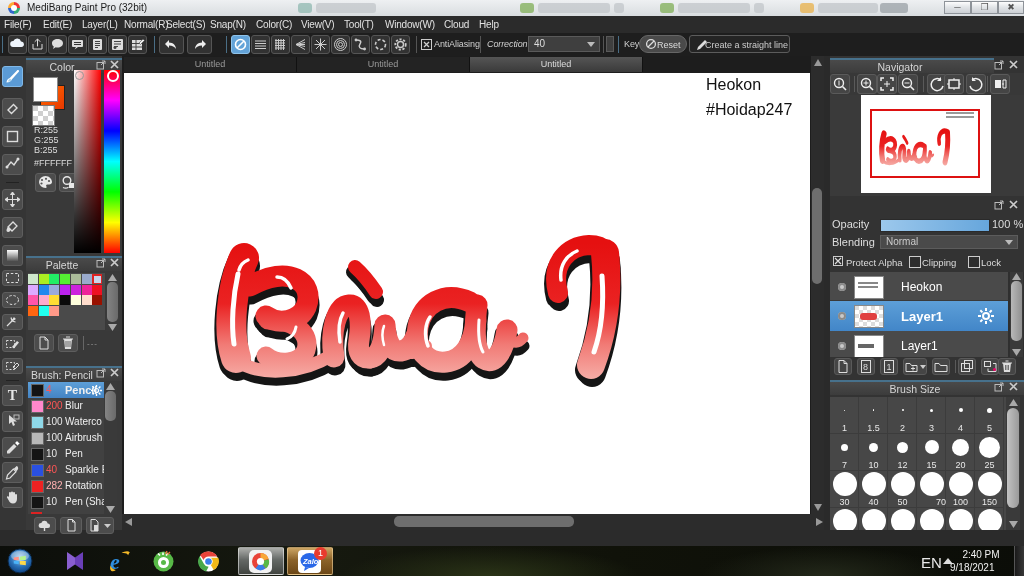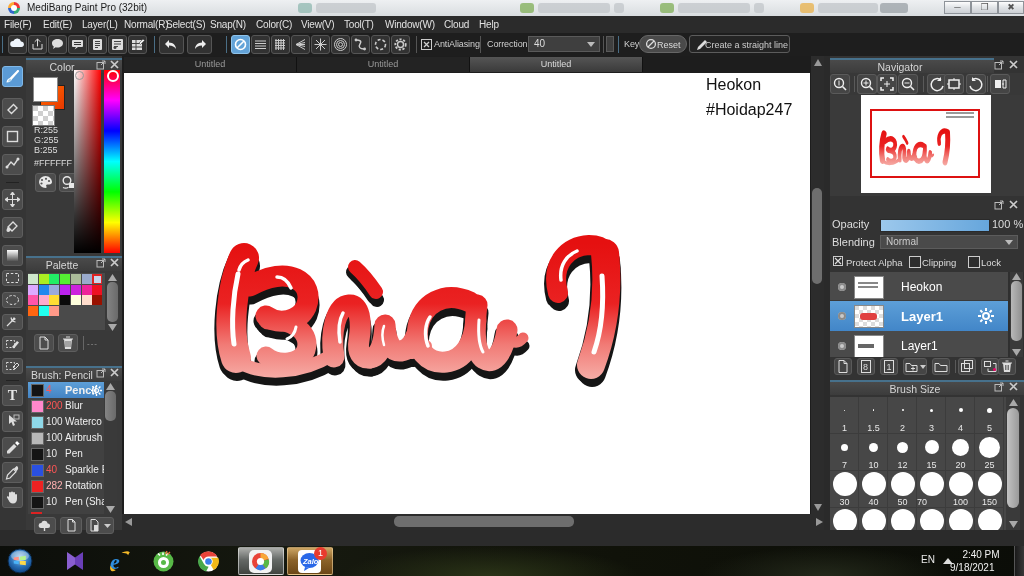"Correction" div.tbtxt { font-style: none -> italic }
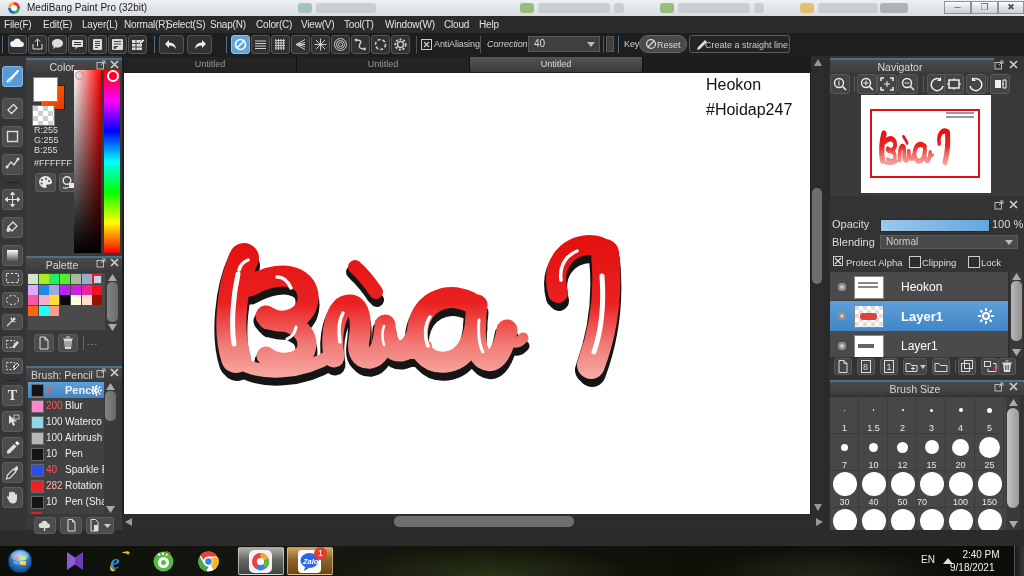"70" div { text-align: left -> right }
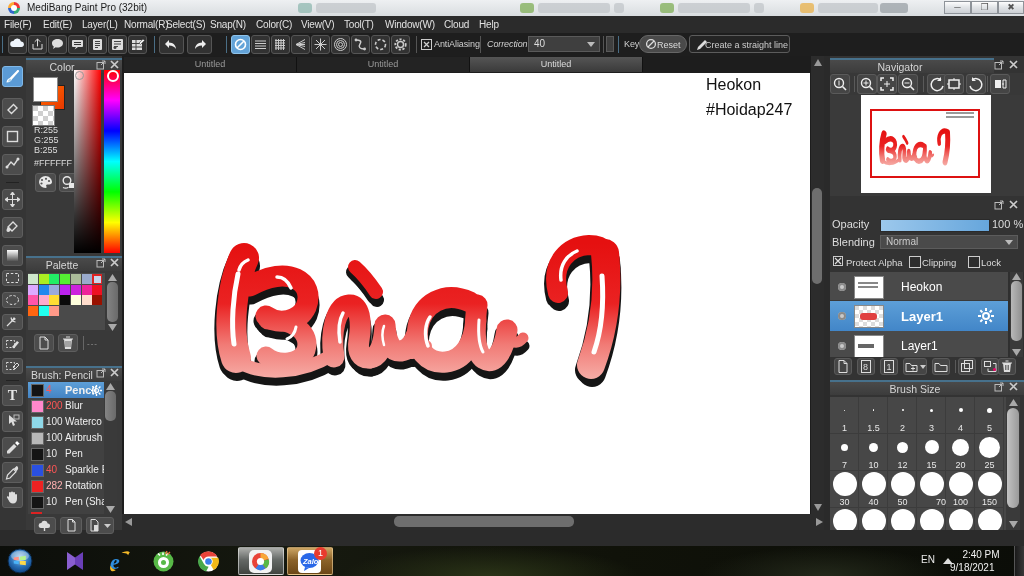"EN" div.abs { font-size: 10px -> 15px }
